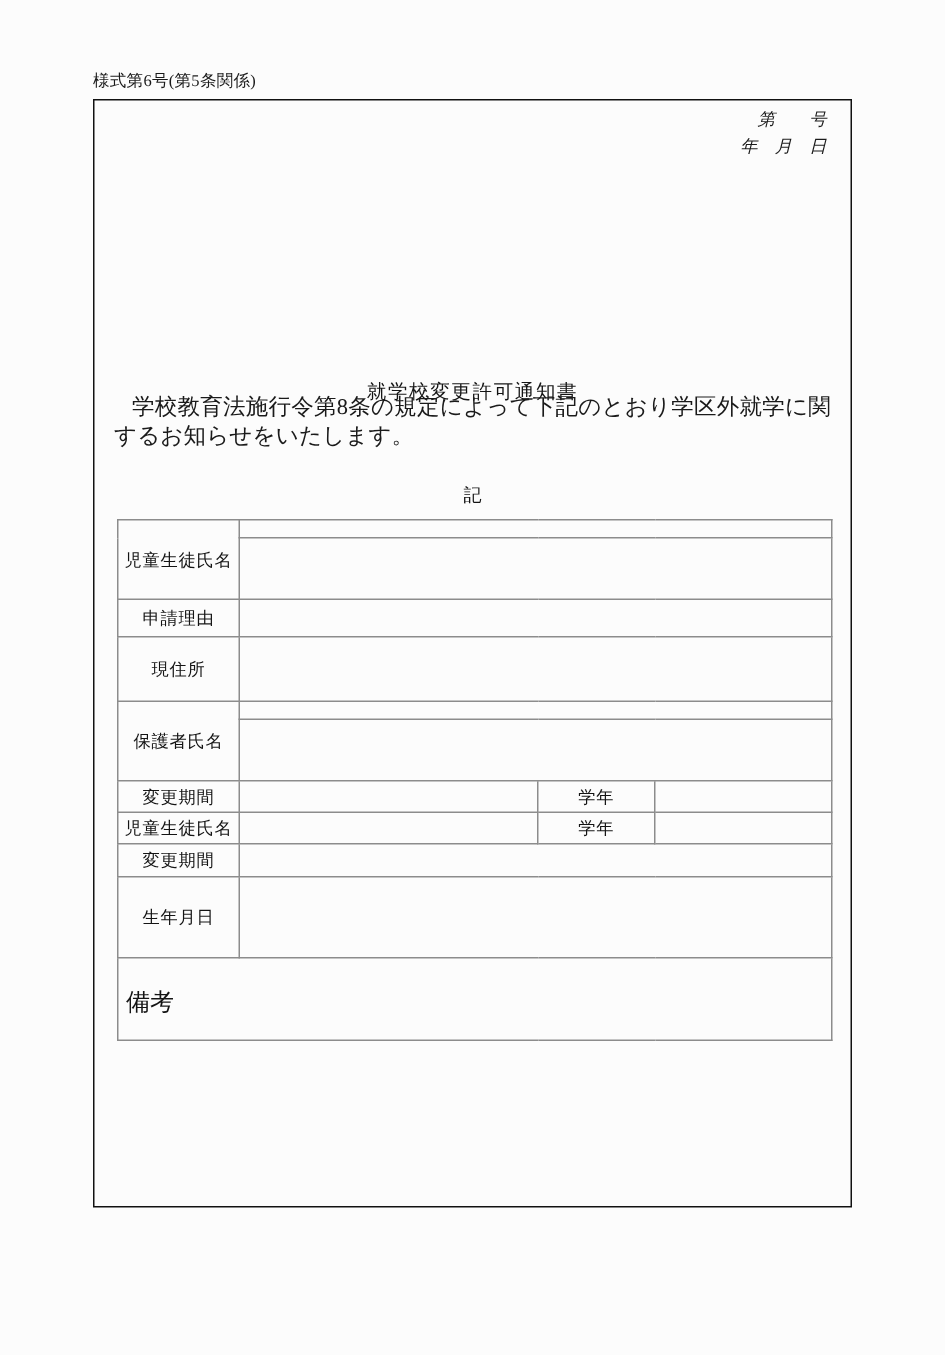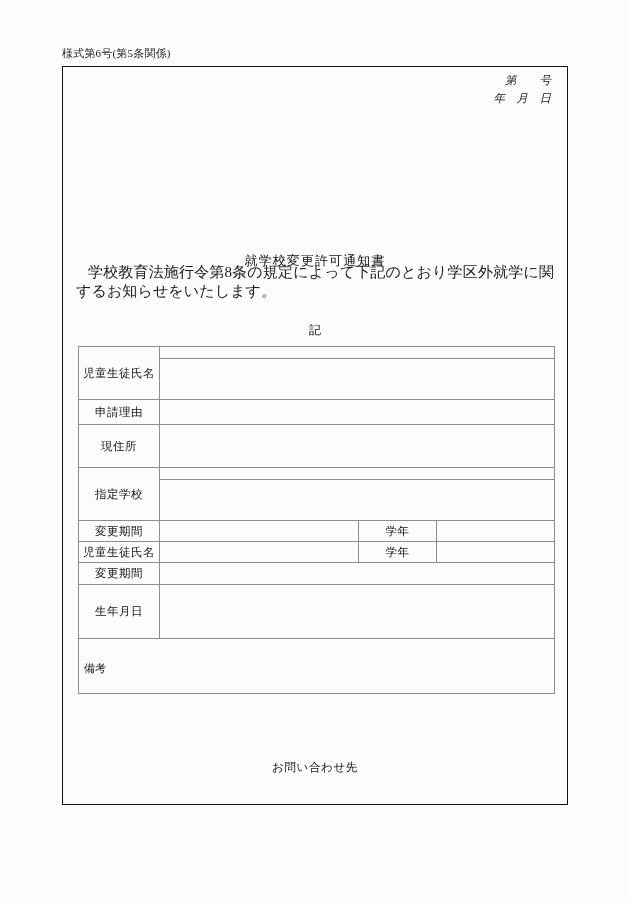"指定学校" td.lbl { text: 指定学校 -> 保護者氏名 }
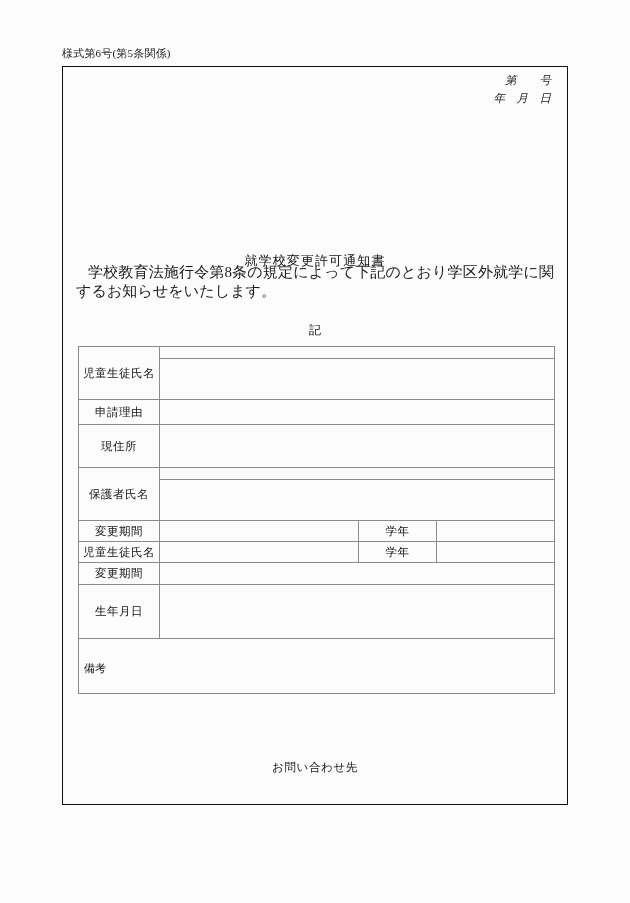"備考" .note-cell .note-label { font-size: 11px -> 16px }
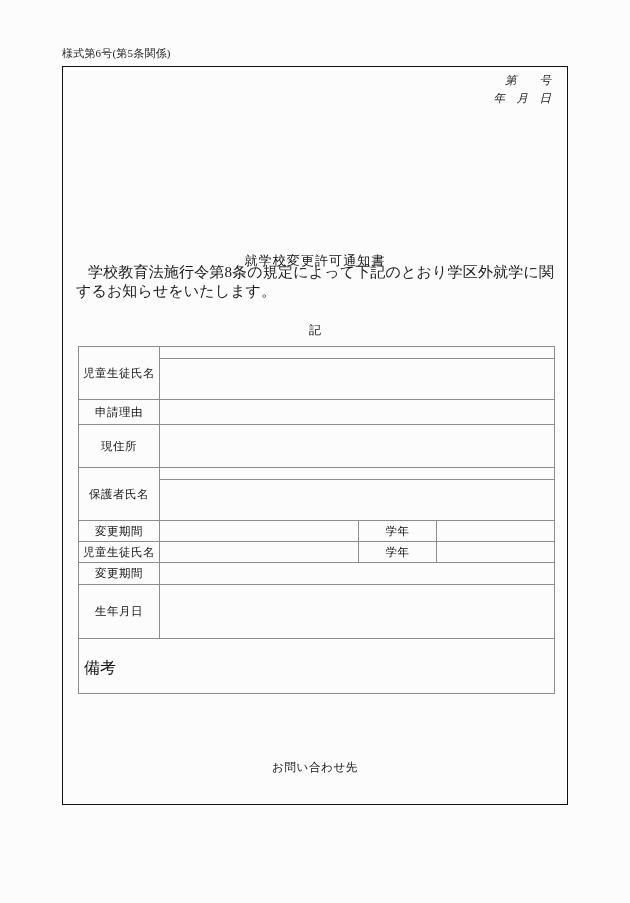"お問い合わせ先" div.contact-line { html: <div>お問い合わせ先</div> -> none }
